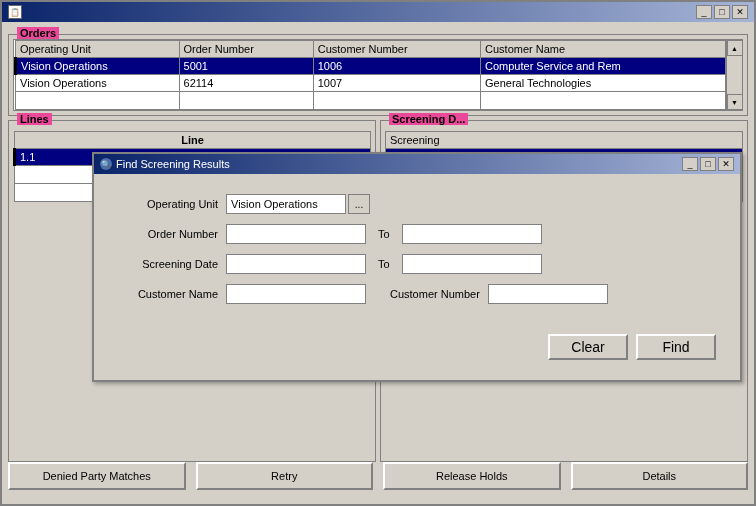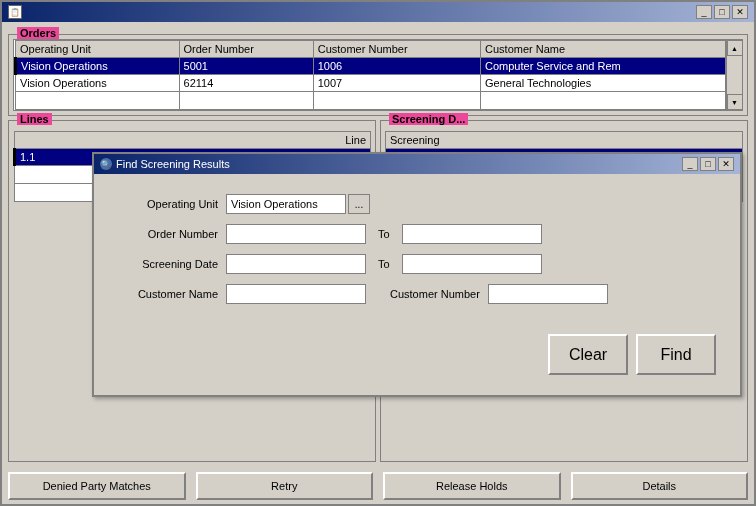"Line" .lines-table th { font-weight: normal -> bold; text-align: right -> center }
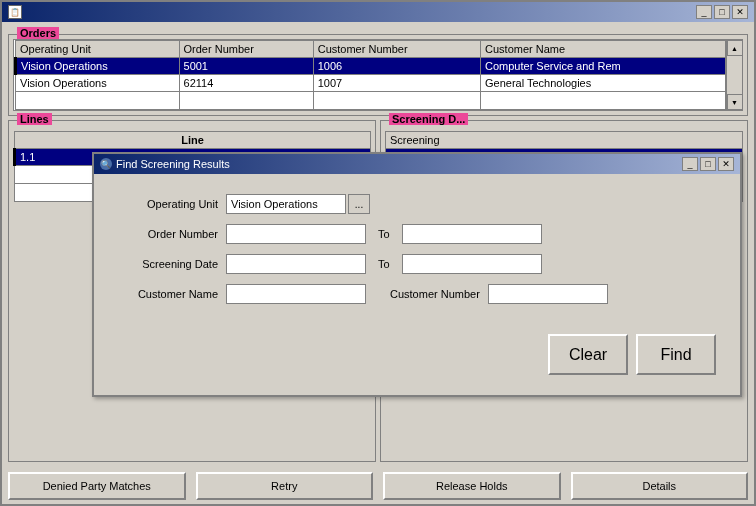"Clear" .dialog-action-btn { font-size: 16px -> 14px; height: 41px -> 26px }
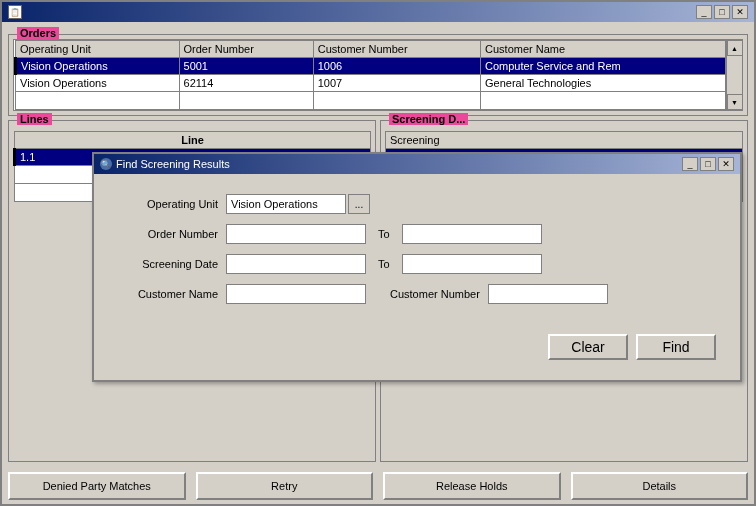"Denied Party Matches" div.bottom-buttons { bottom: 0 -> 10px }
